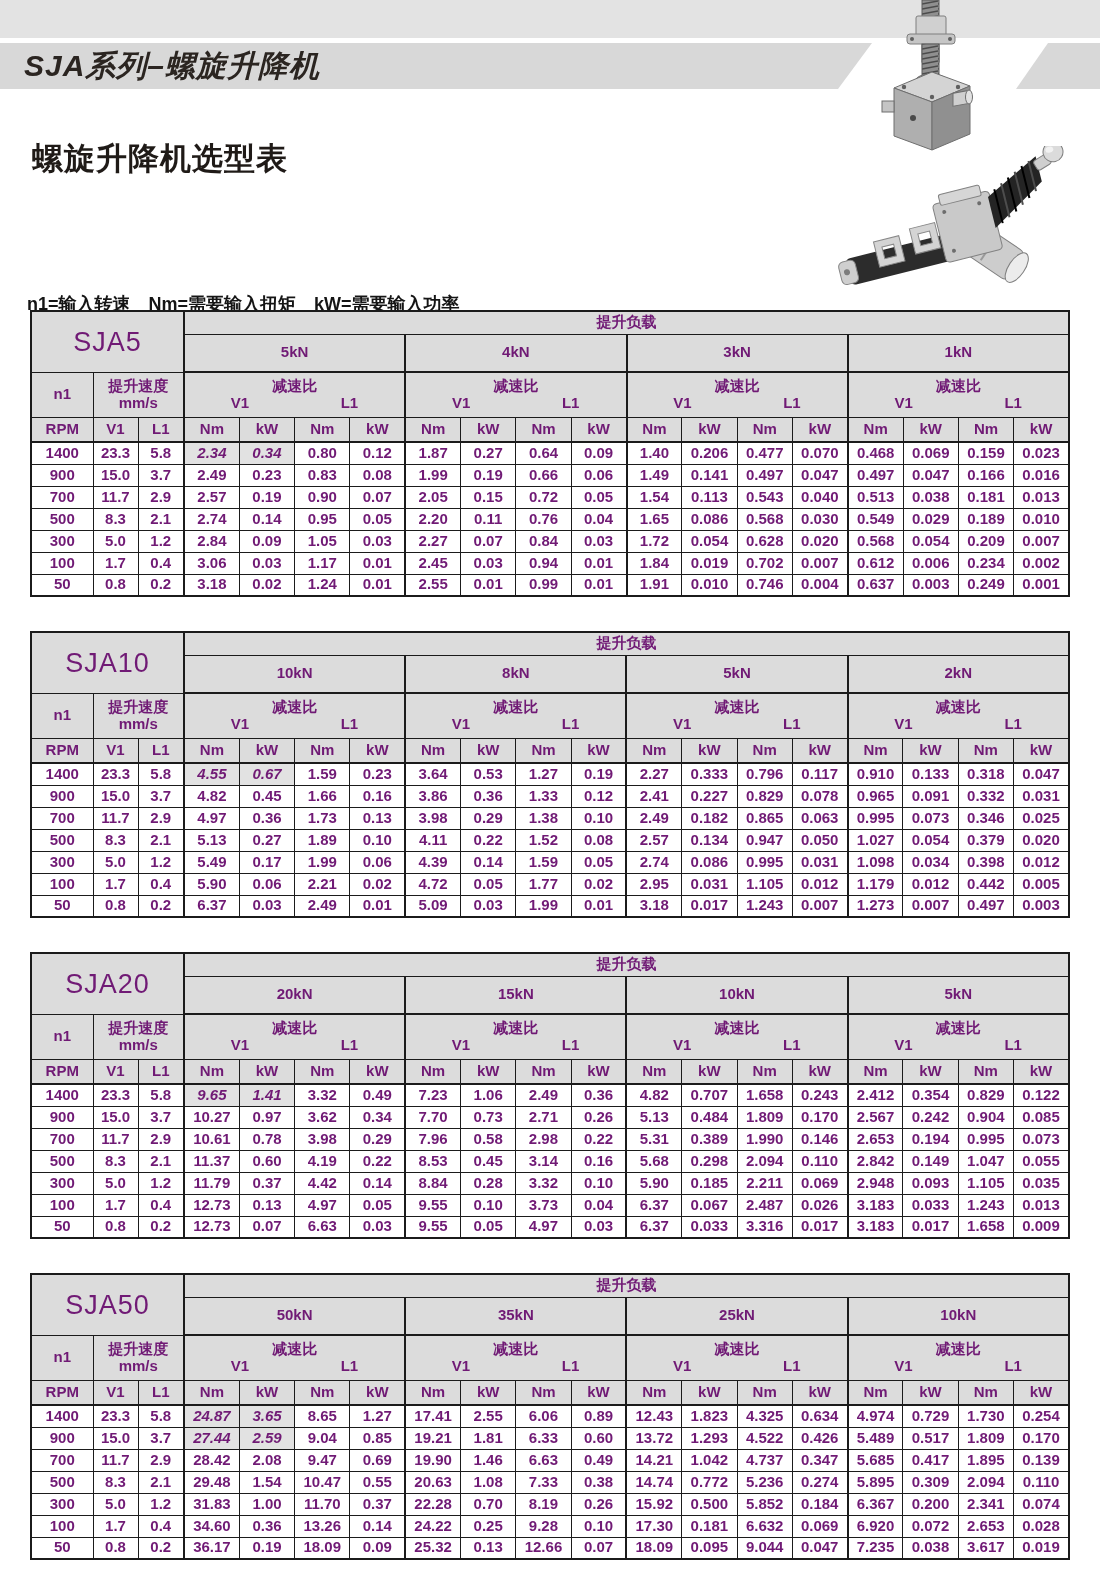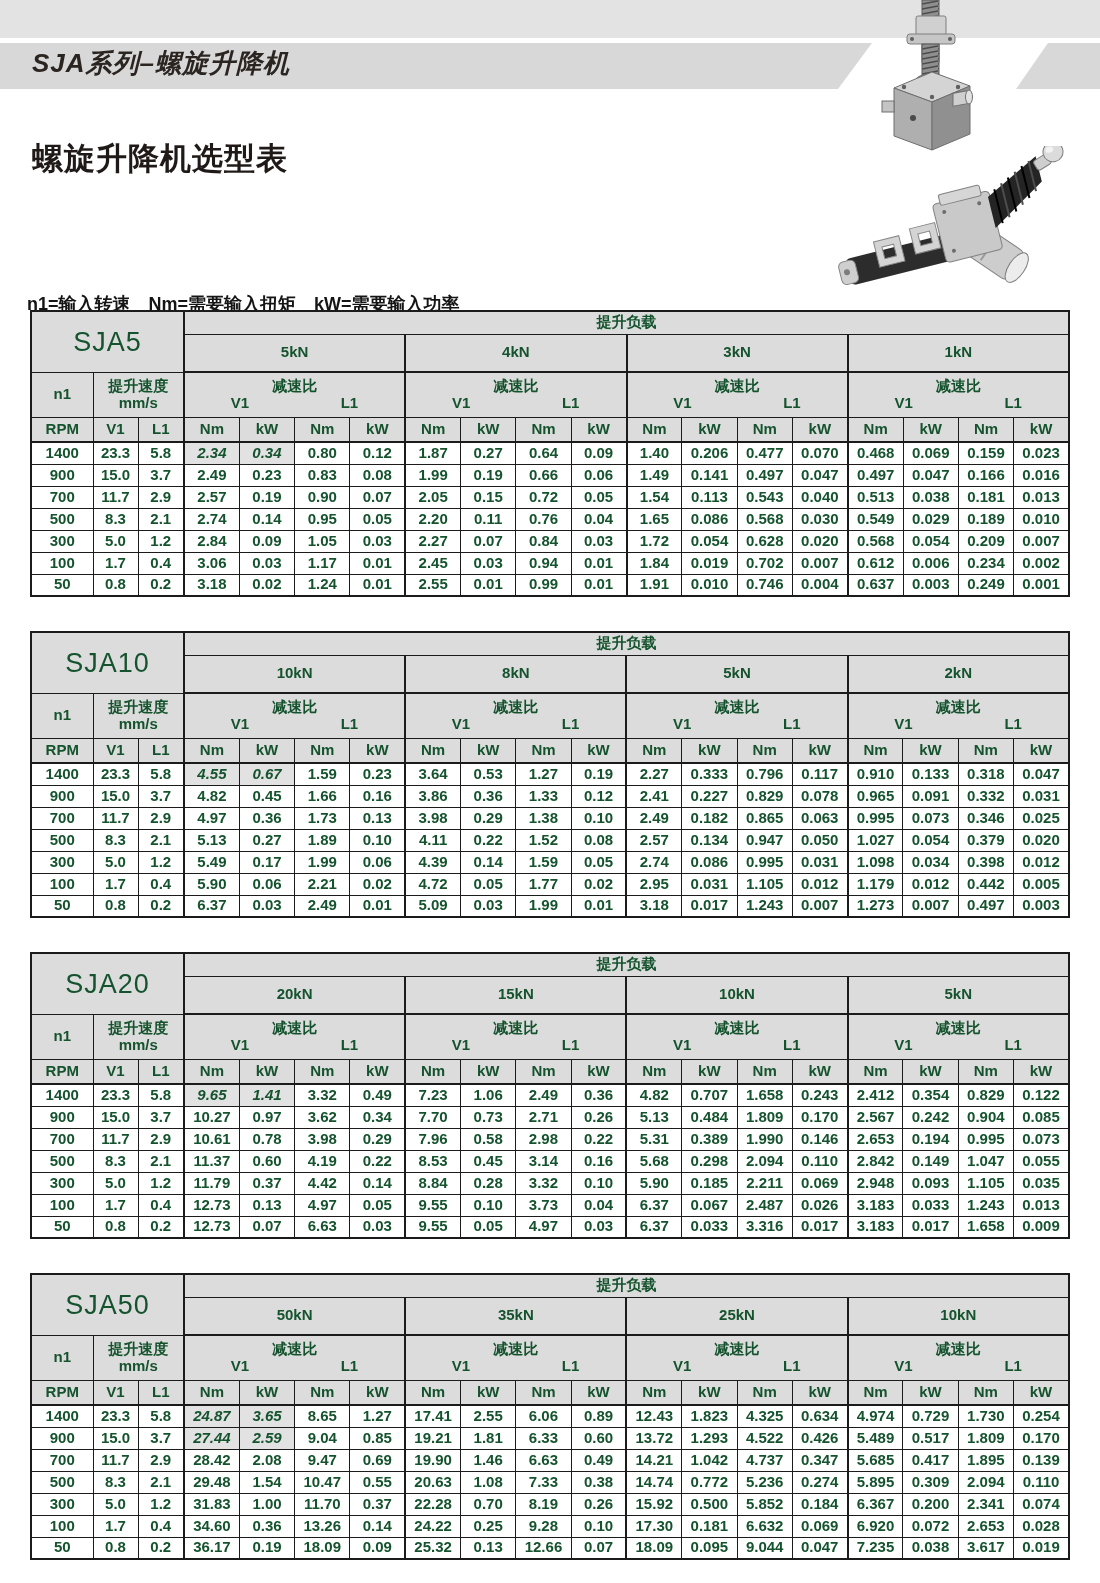"SJA系列–螺旋升降机" .banner-title { font-size: 26px -> 30px; left: 32px -> 24px }
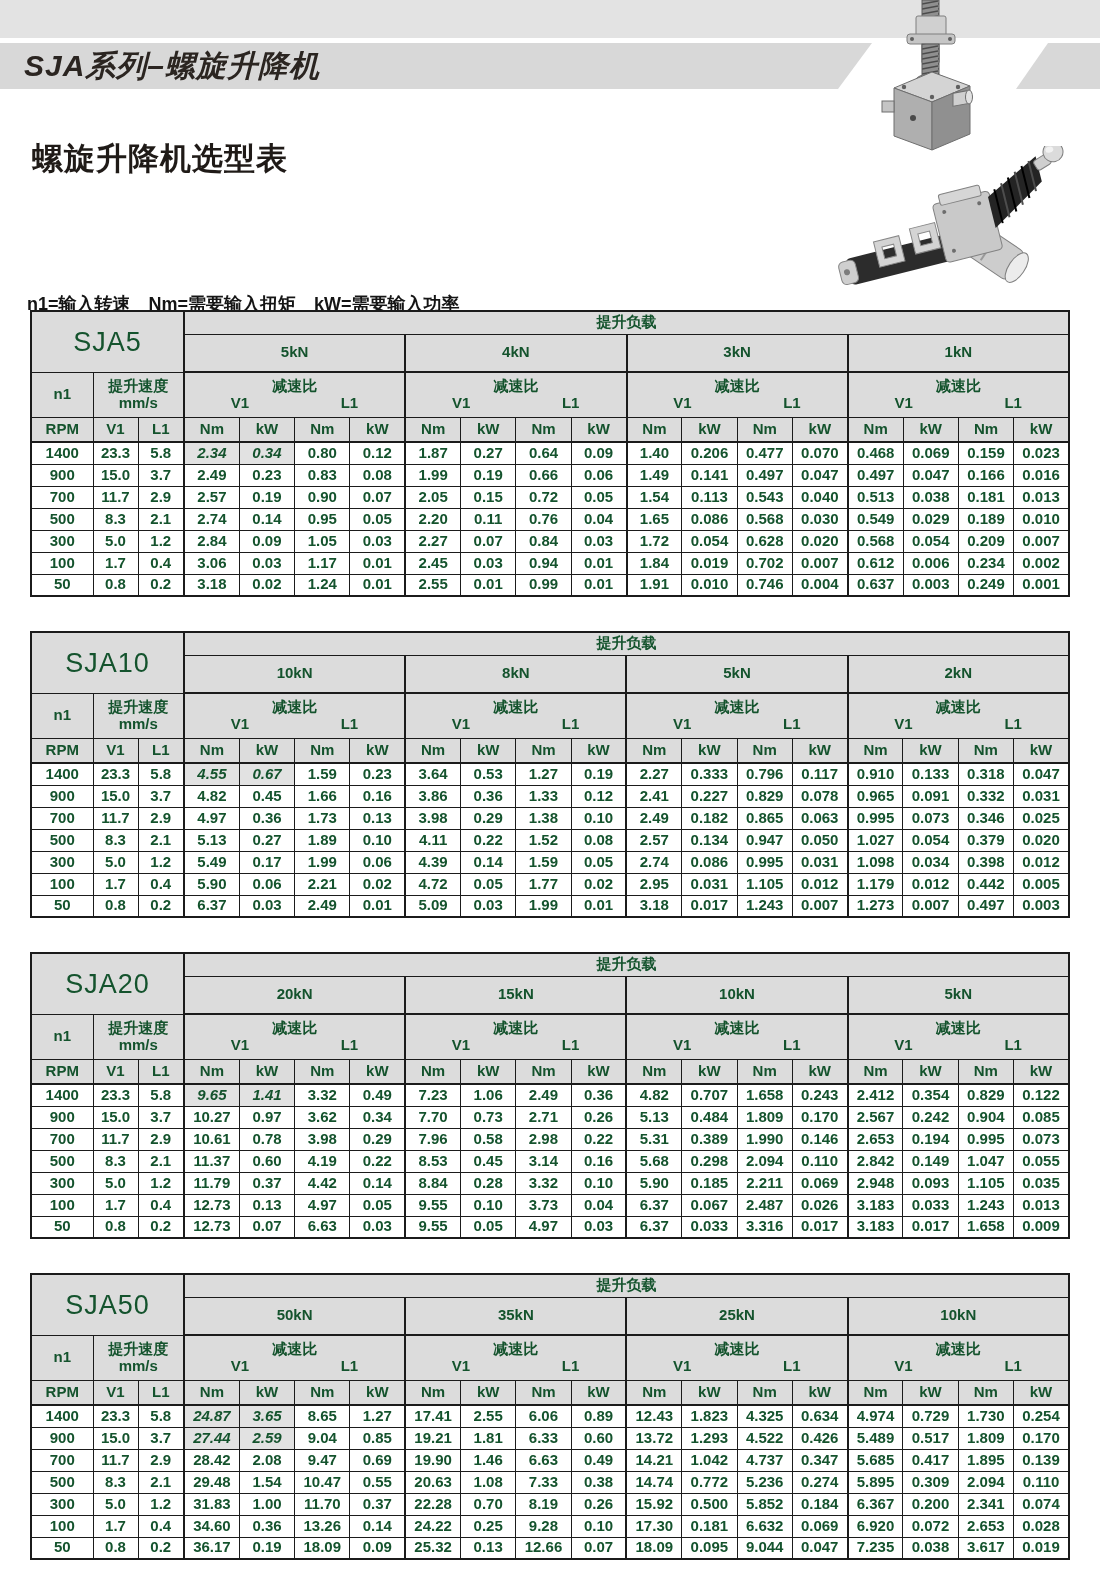"SJA5" table.sel { color: #14532d -> #701a75 }
